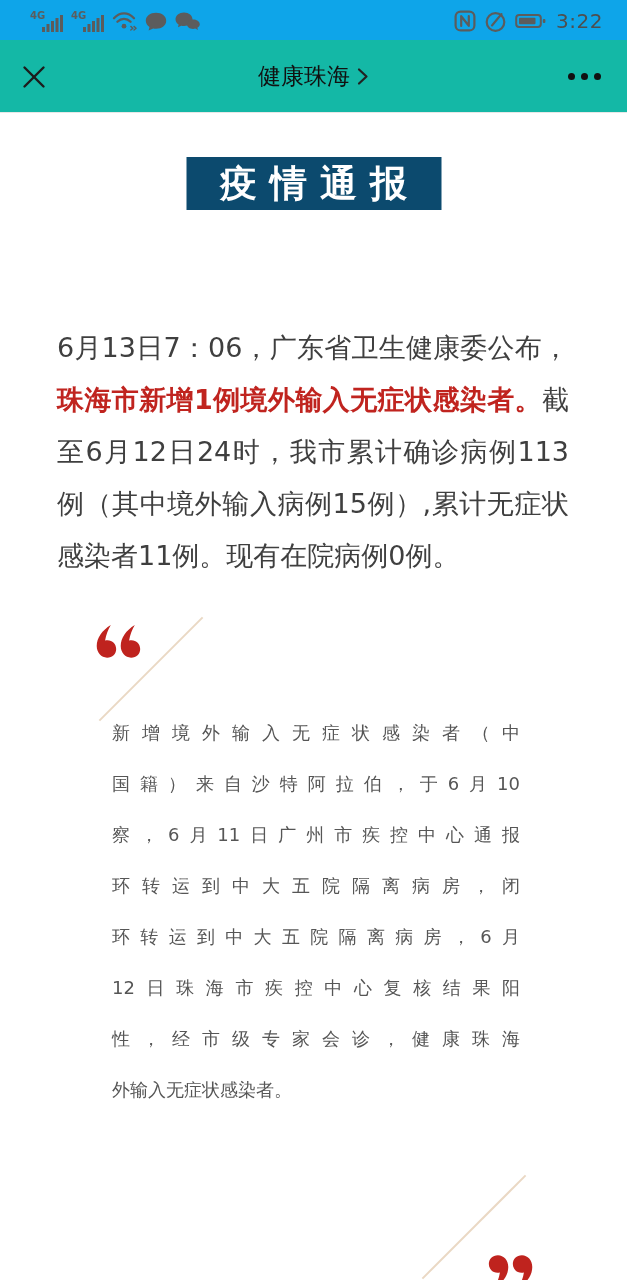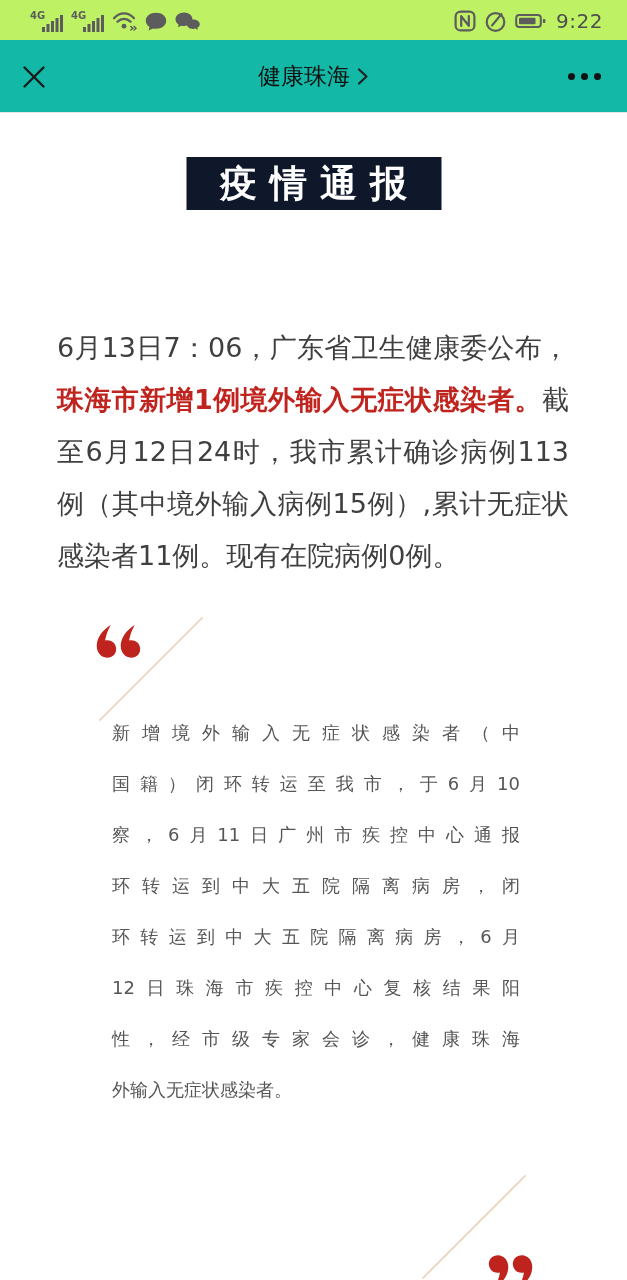"4G" .status-bar { background: #bef264 -> #0ea5e9 }
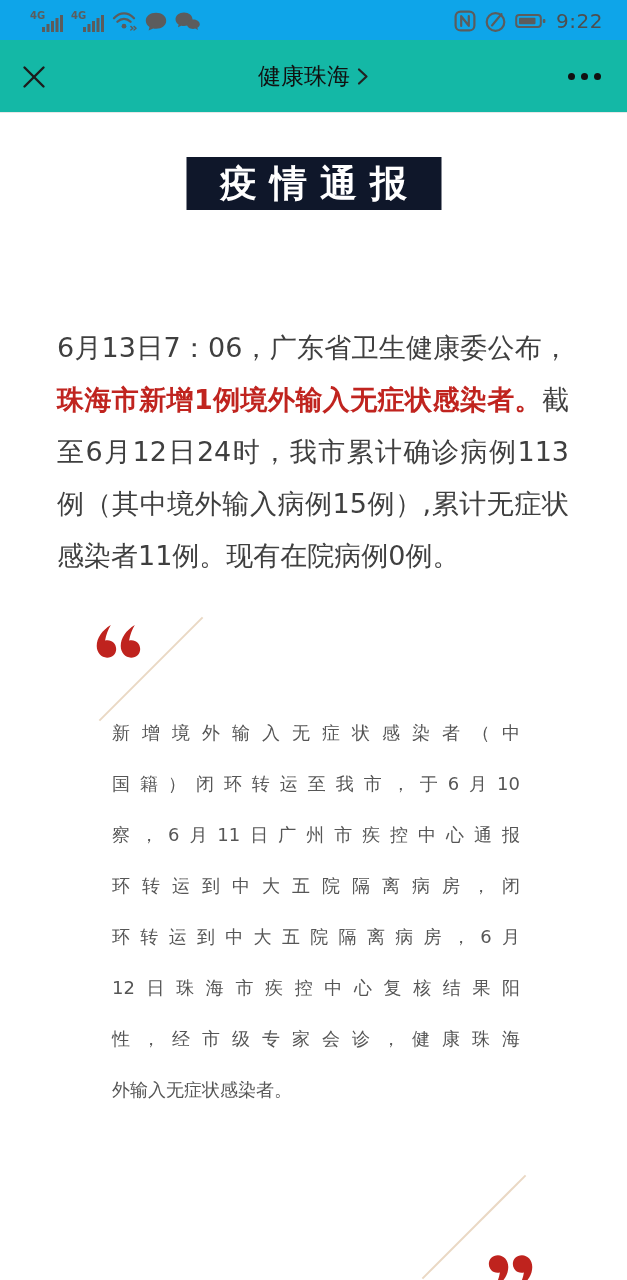"9:22" span.sb-time { text: 9:22 -> 3:22 }
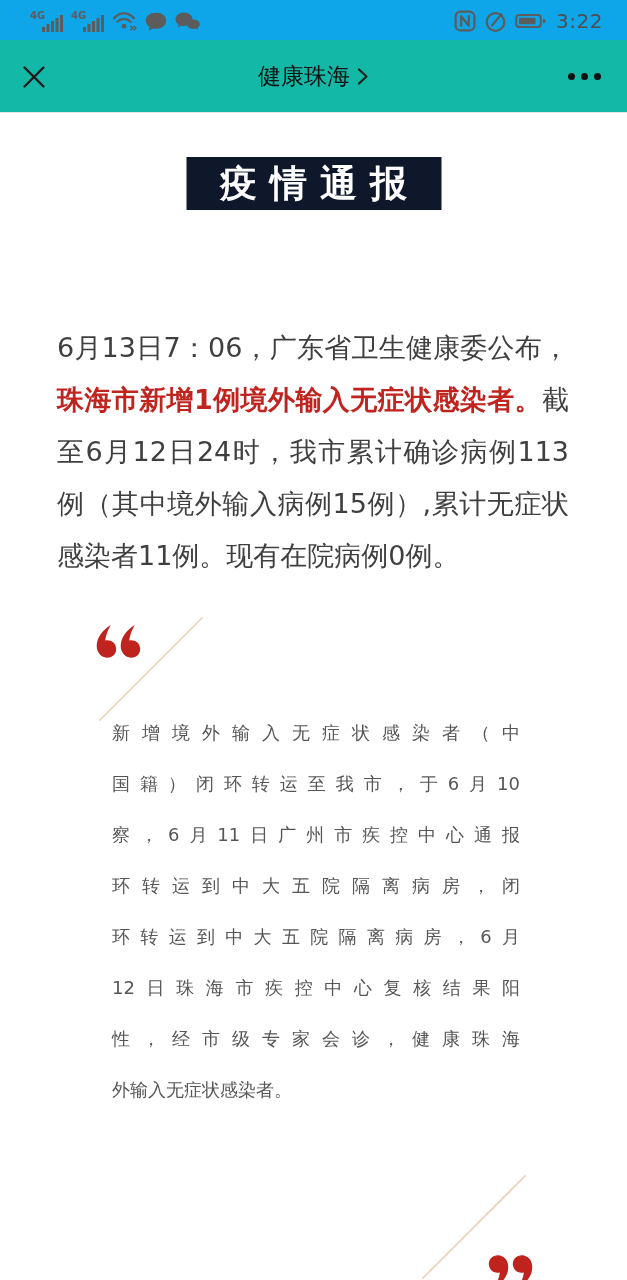"疫情通报" .banner { background: #0f172a -> #0c4a6e }
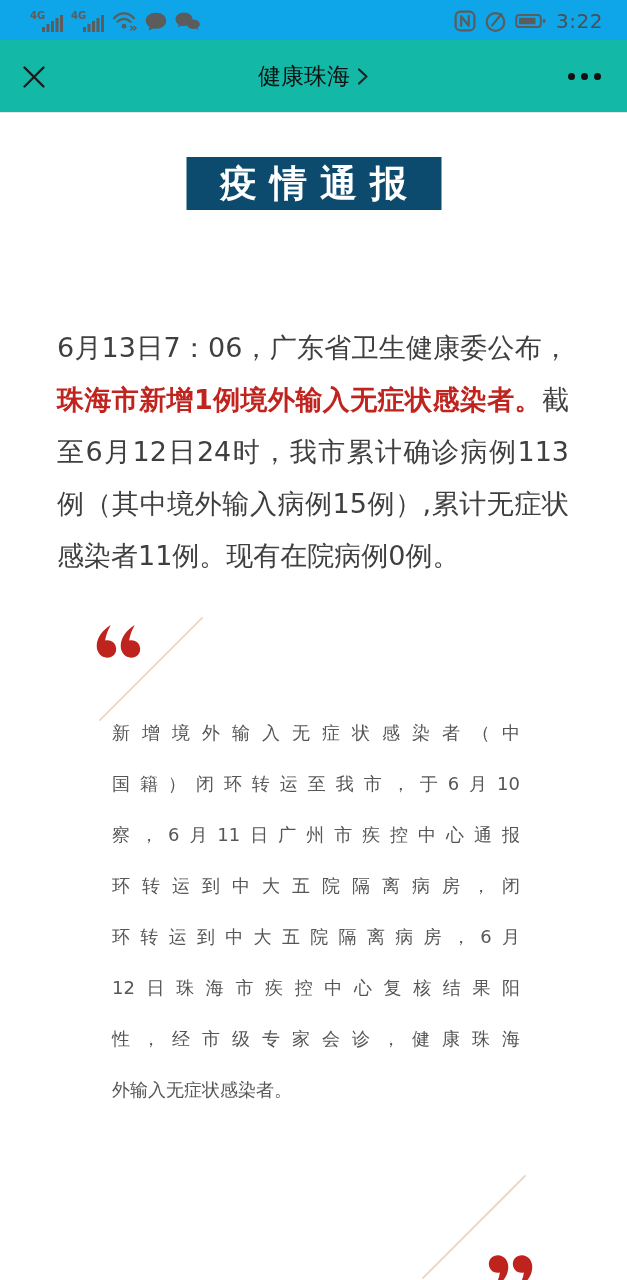"国籍）闭环转运至我市，于6月10" div.quote-line { text: 闭环转运至我市 -> 来自沙特阿拉伯 }
